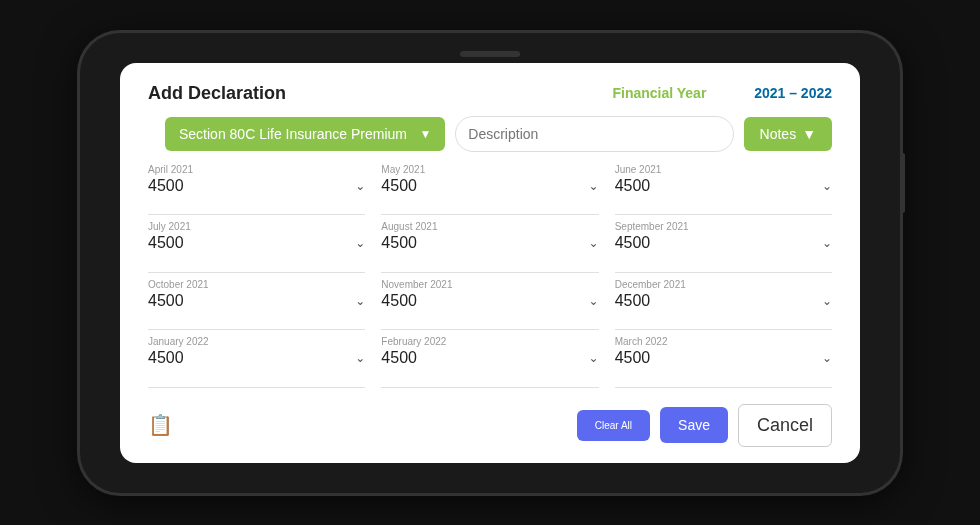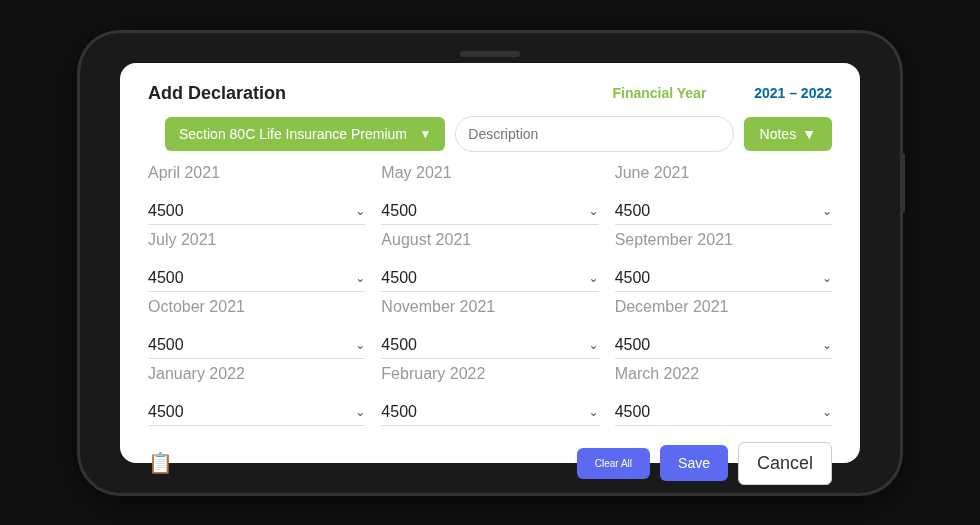"April 2021" .month-label { font-size: 16px -> 10px }
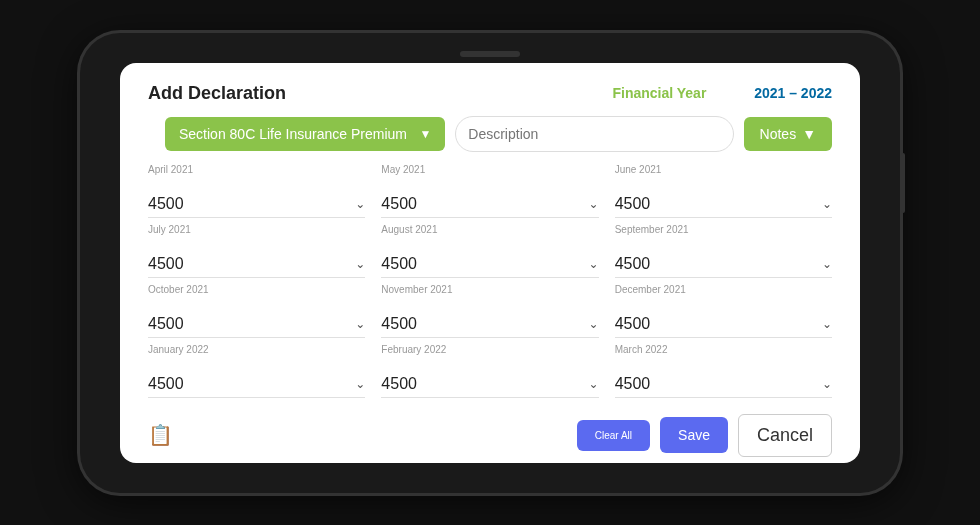"4500" .month-value-row { margin-top: 18px -> none }
